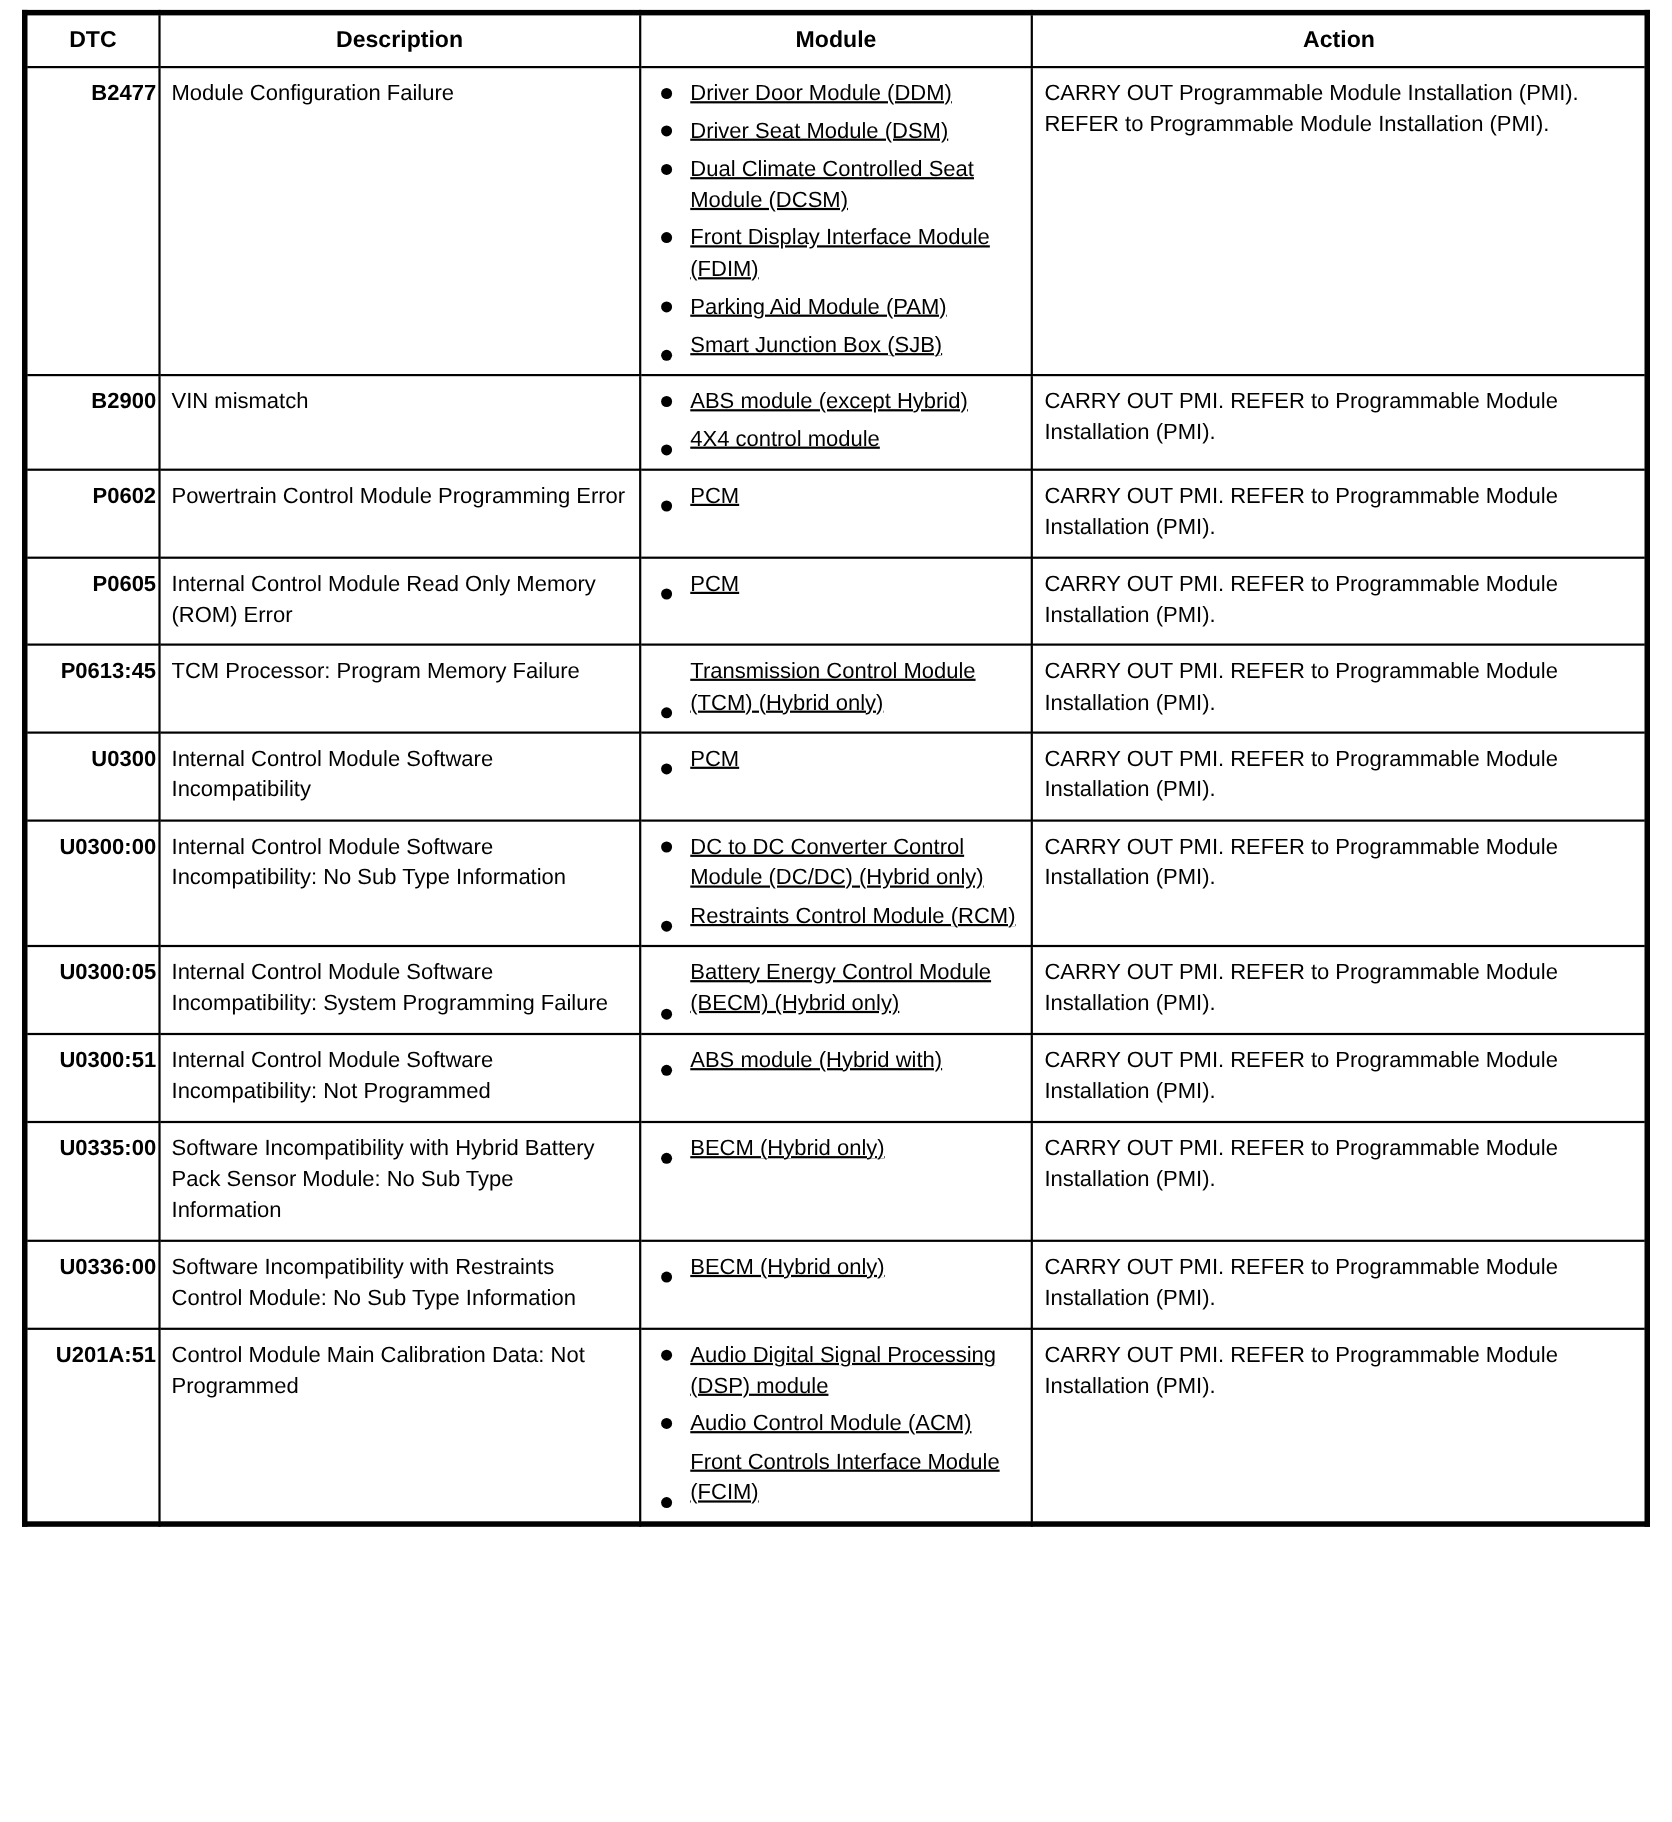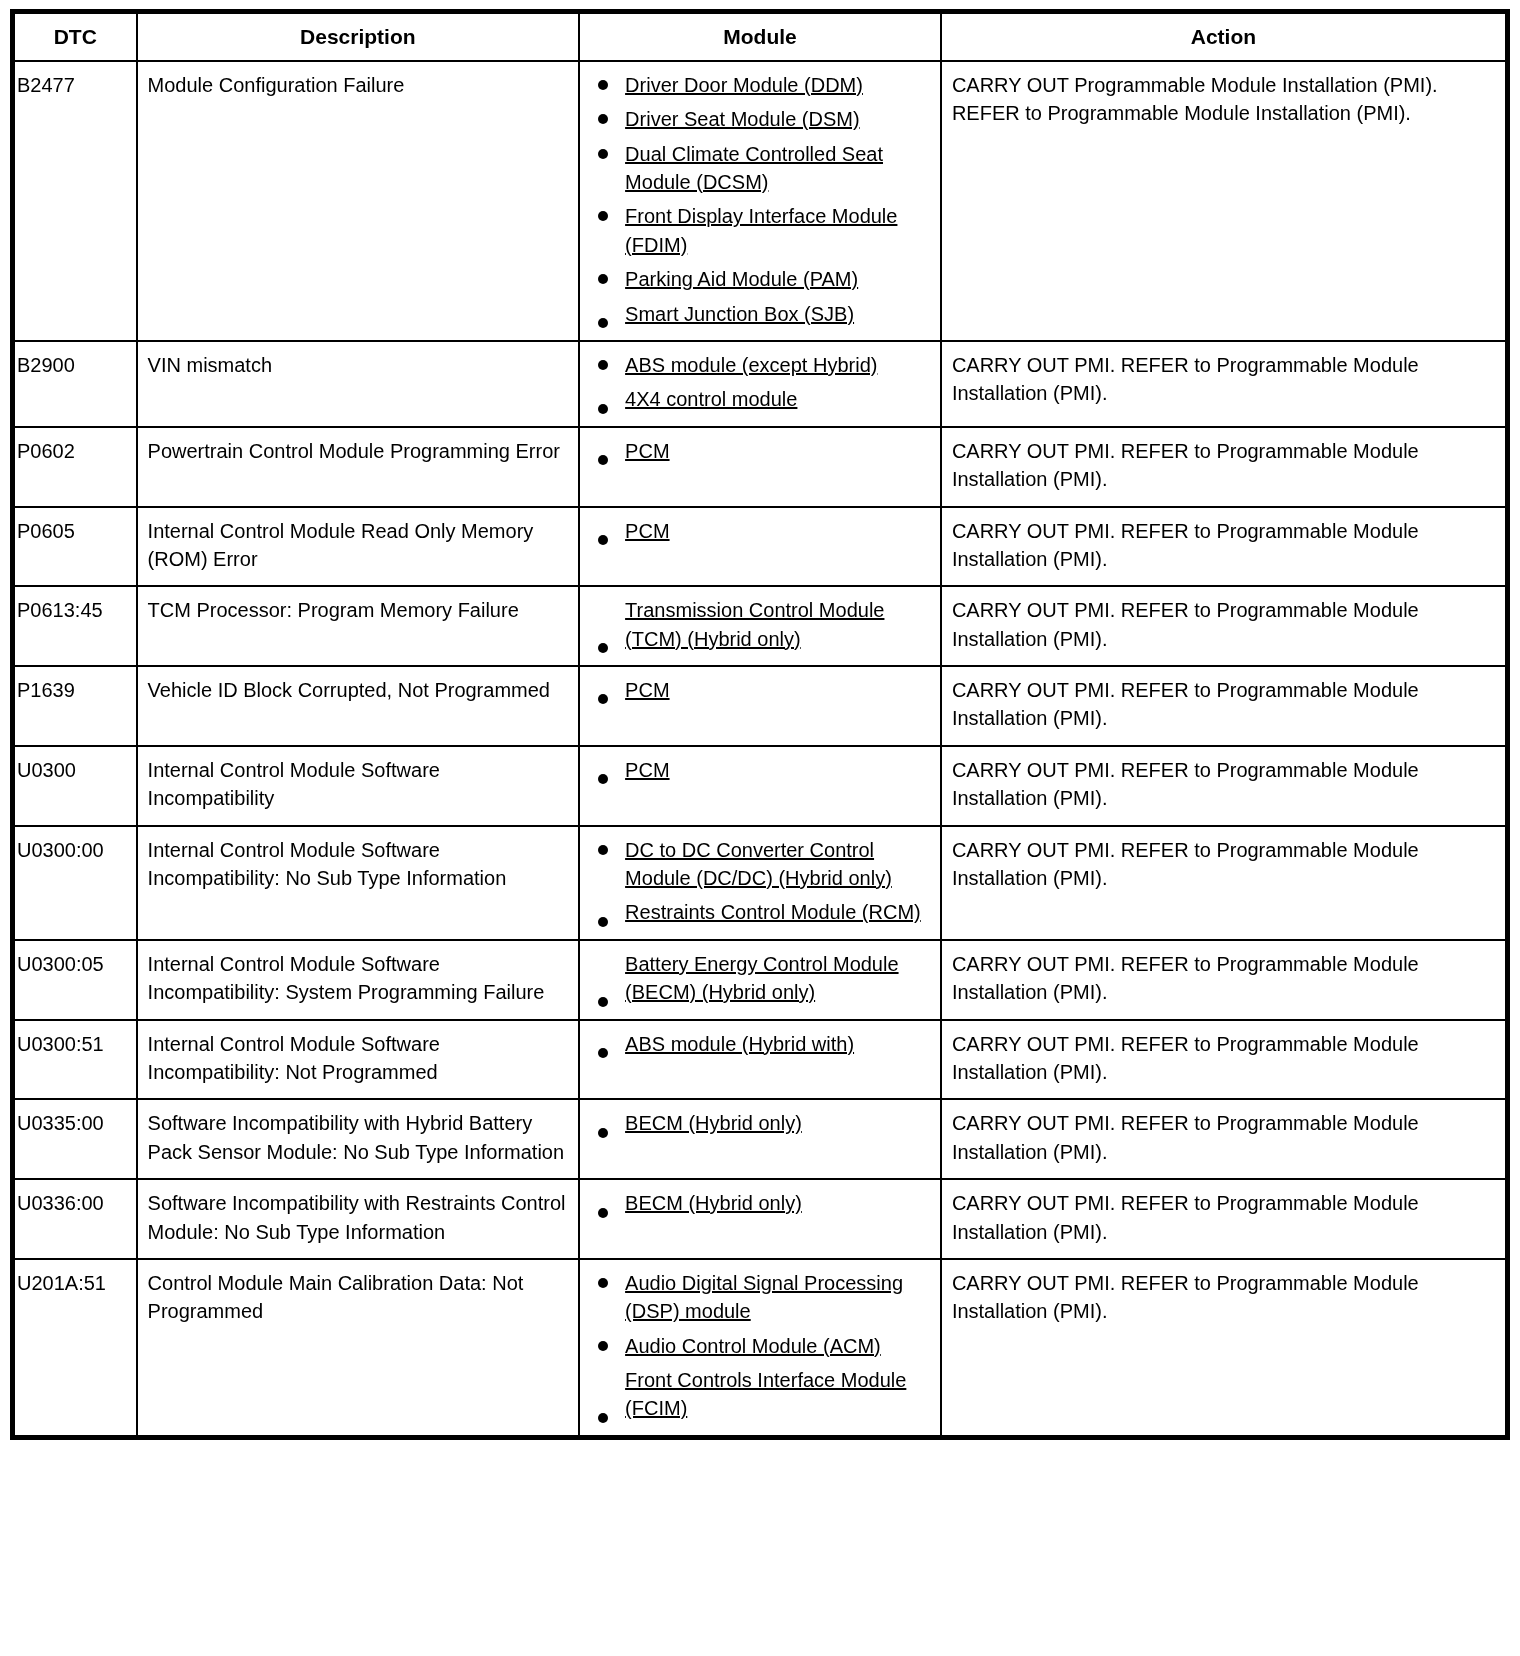"DTC" .page { padding: 9px 10px -> 9px 20px }
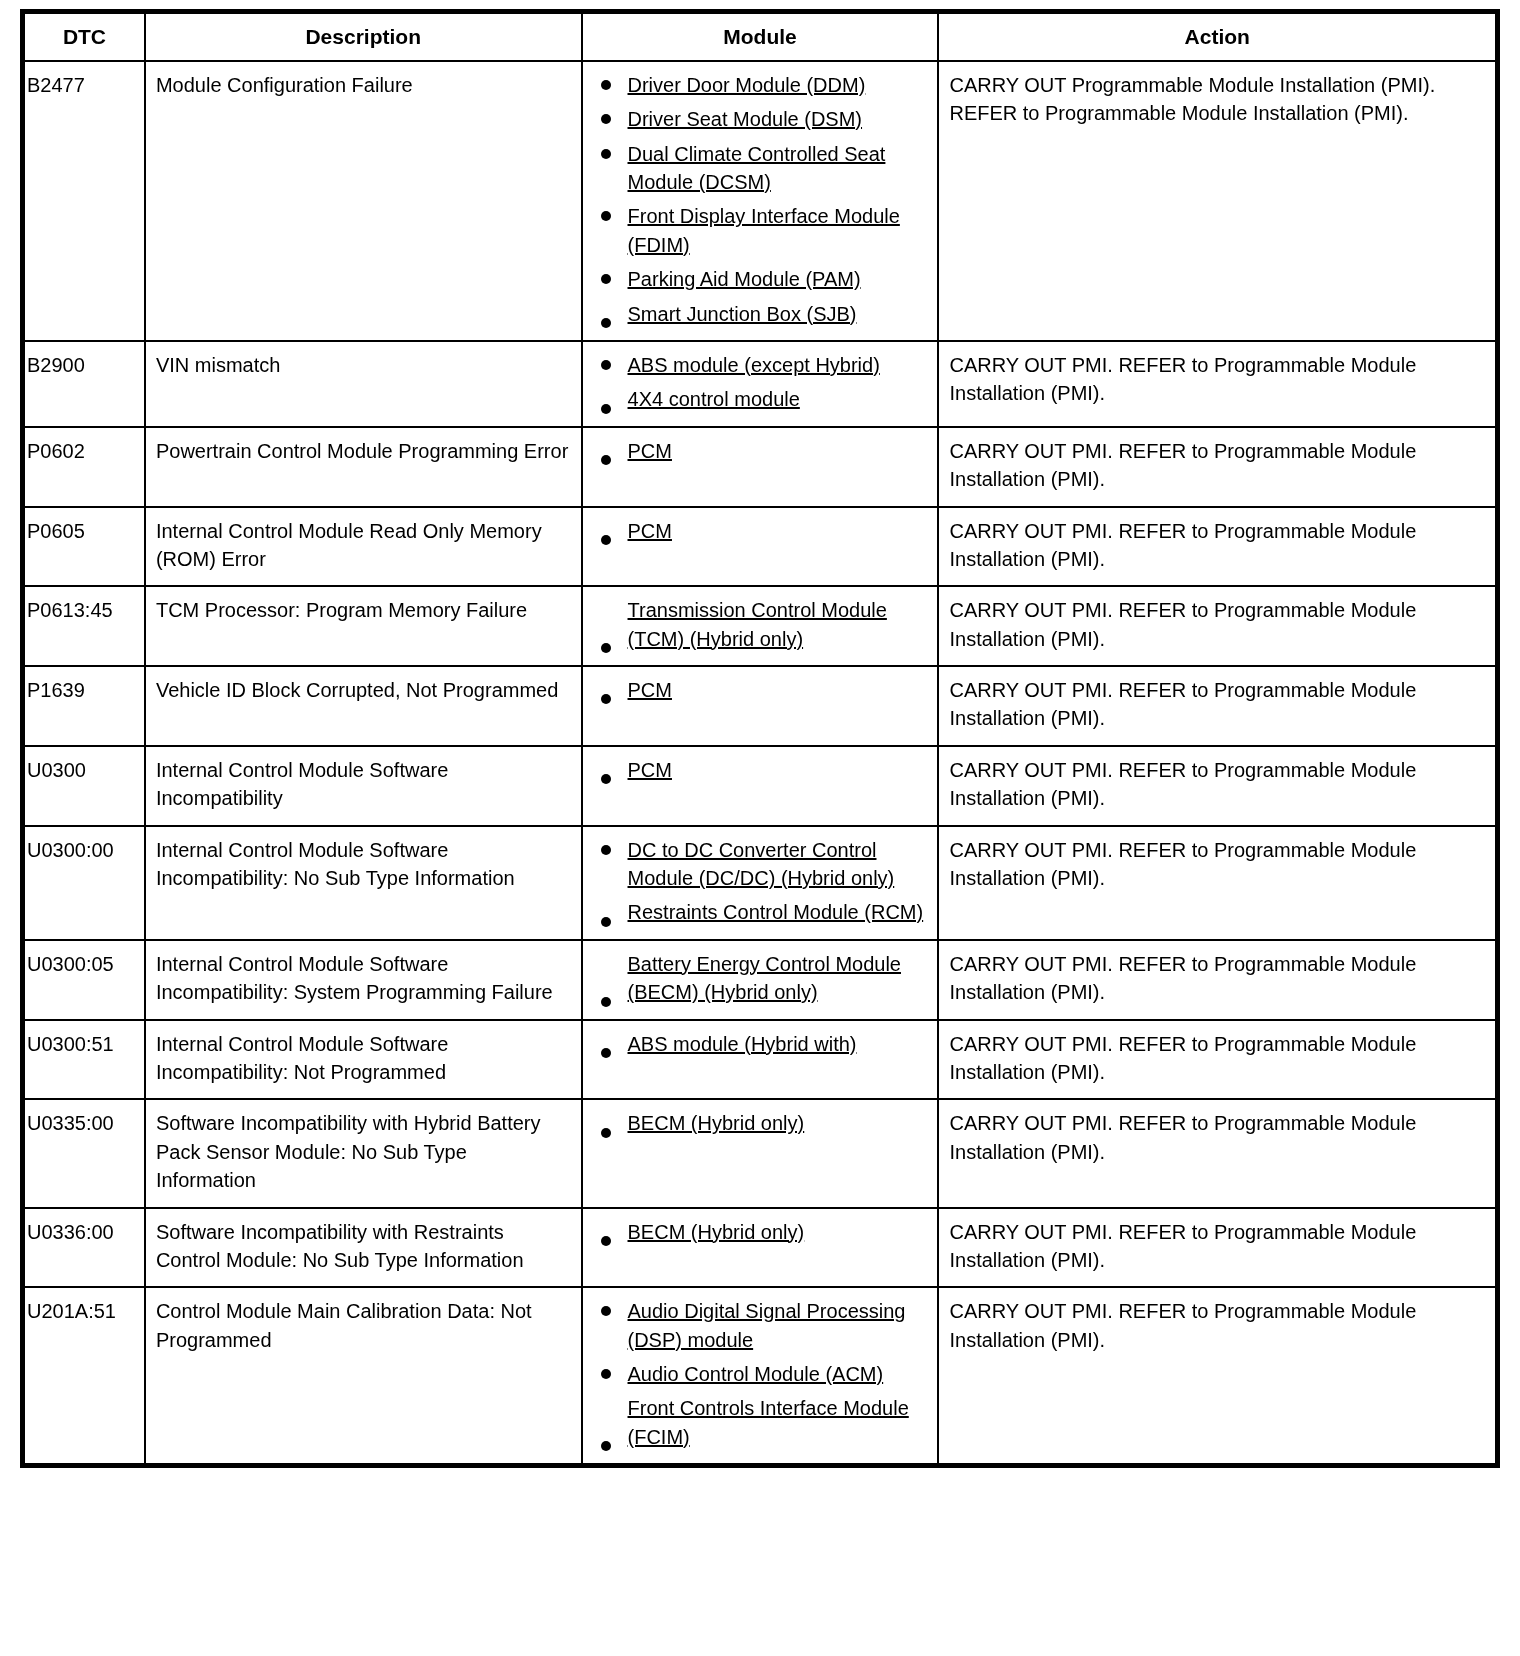"B2477" td.dtc-cell { font-weight: none -> bold; text-align: left -> right }
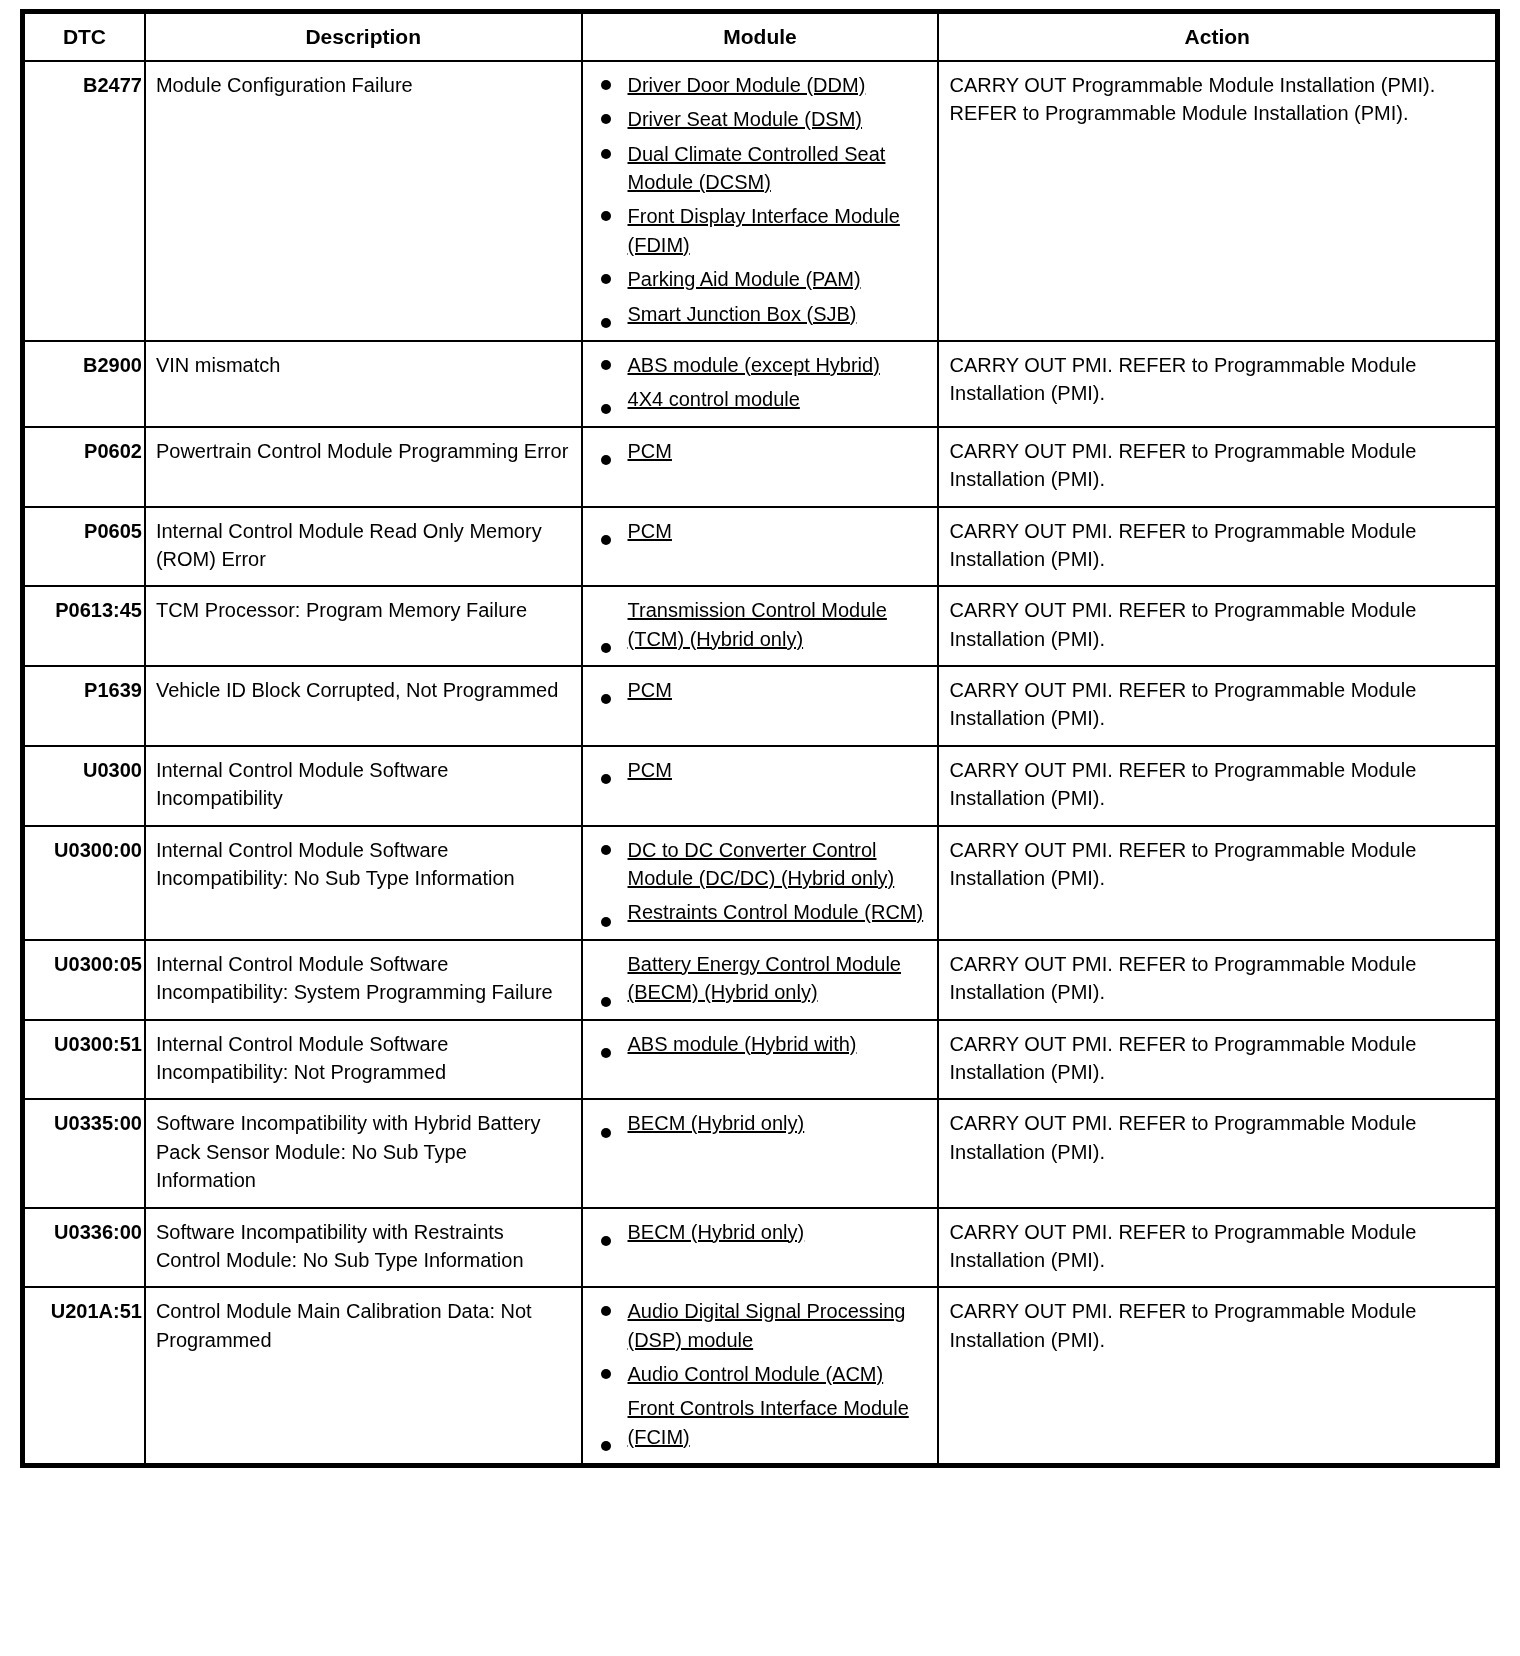"P1639" tr { html: <tr> <td>P1639</td> <td>Vehicle ID Block Corrupted, Not Programmed</td> <td> <ul> <li> <span></span> <span>PCM</span> </li> </ul> </td> <td>CARRY OUT PMI. REFER to Programmable Module Installation (PMI).</td> </tr> -> none }
